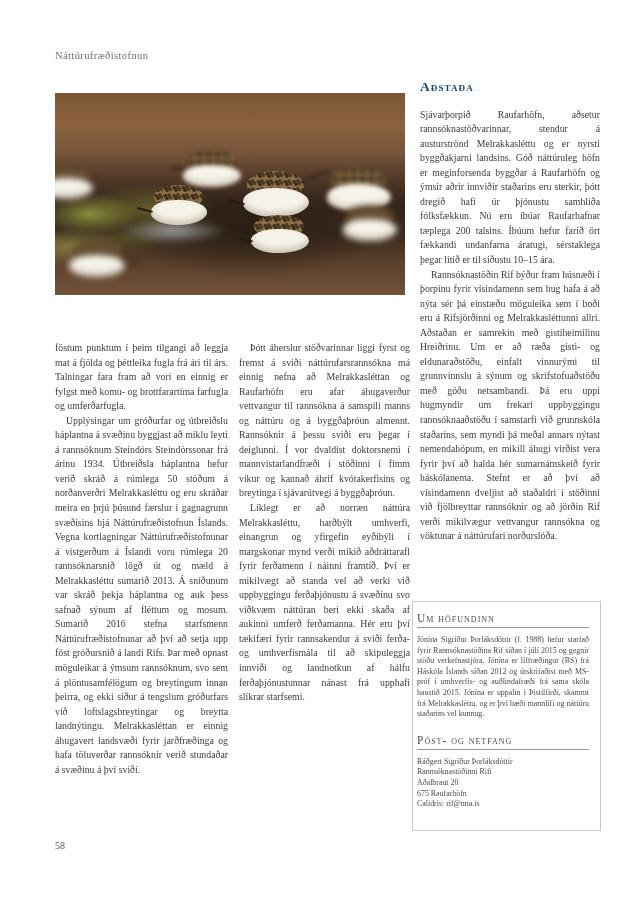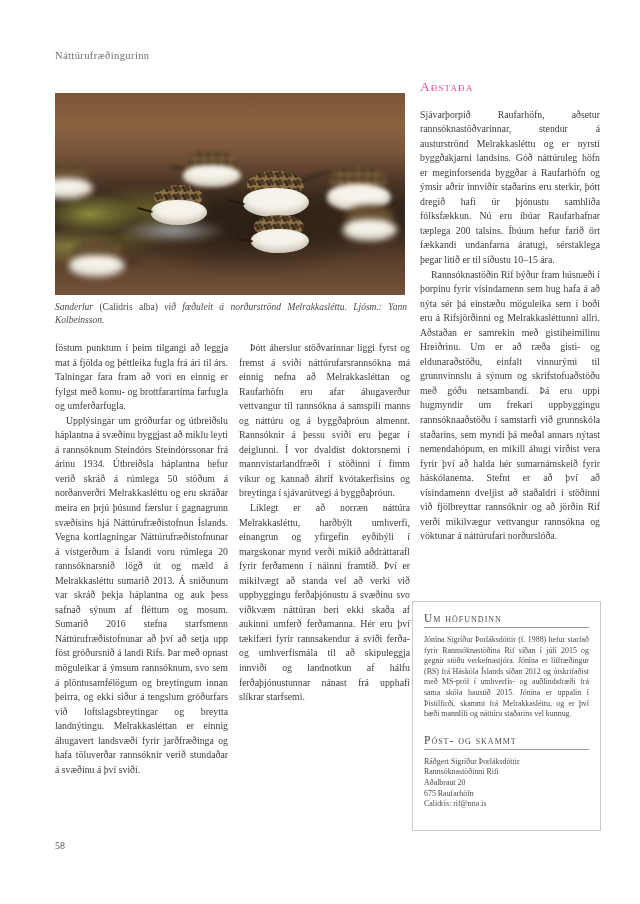"Náttúrufræðingurinn" div.running-head { text: Náttúrufræðingurinn -> Náttúrufræðistofnun }
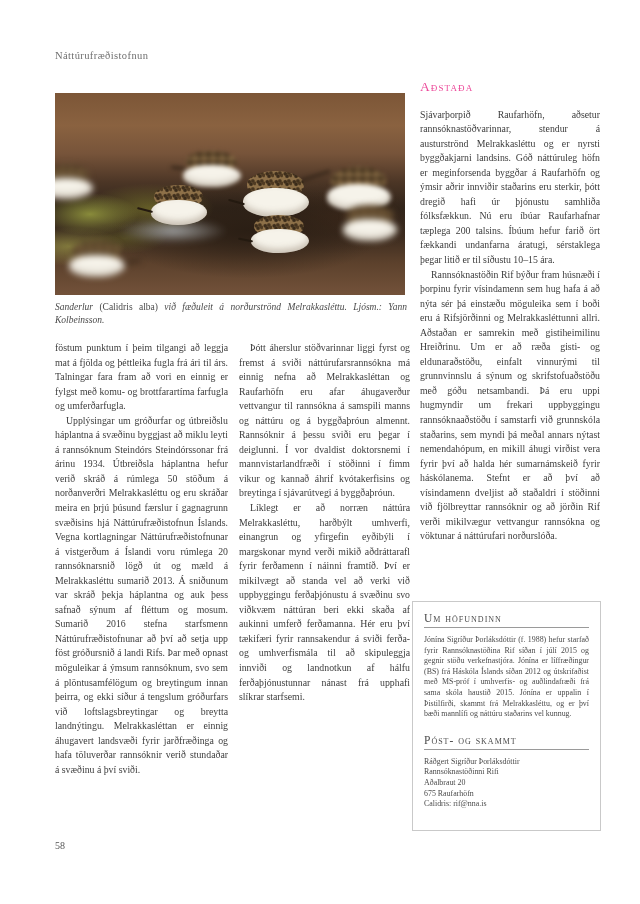"Aðstaða" .section-heading { color: #ec4899 -> #0c4a6e; font-weight: normal -> bold }
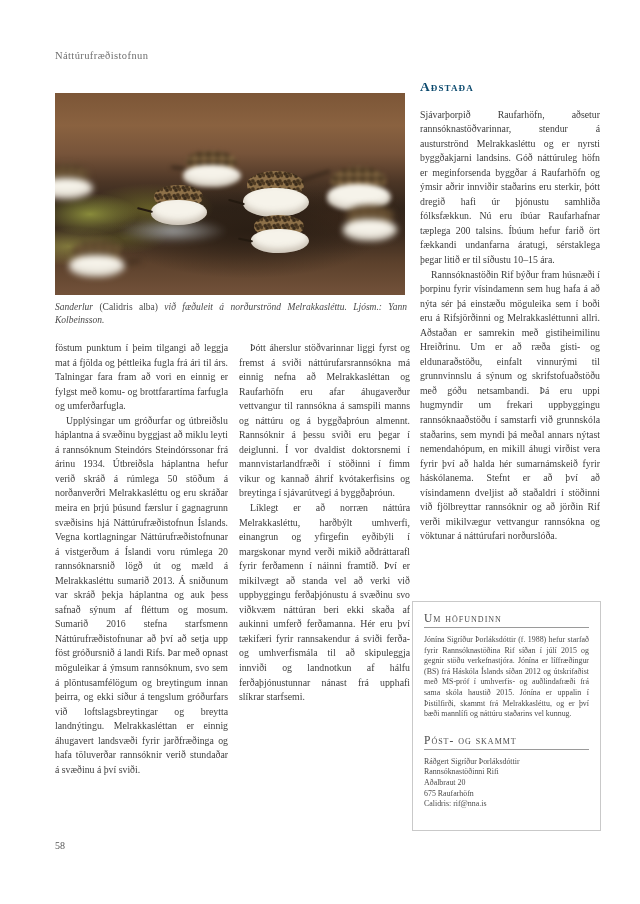"Sanderlur (Calidris alba) við fæðuleit" div.caption { html: <div> <span>Sanderlur</span> <span>(Calidris alba)</span> <span>við fæðuleit á norðurströnd Melrakkasléttu. Ljósm.: Yann Kolbeinsson.</span> </div> -> none }
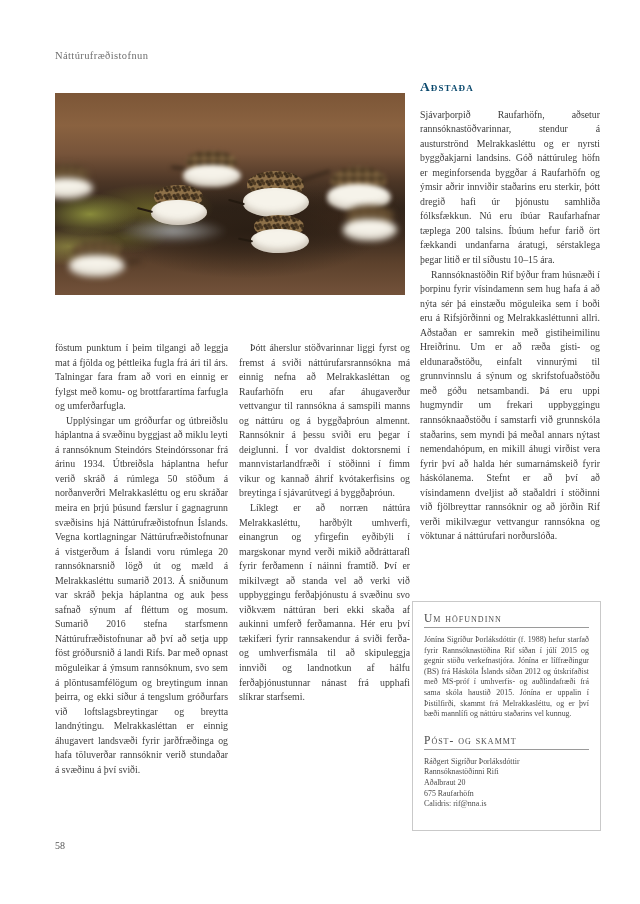"Um höfundinn" .author-box { padding: 10px 11px 0 11px -> 10px 11px 0 4px }
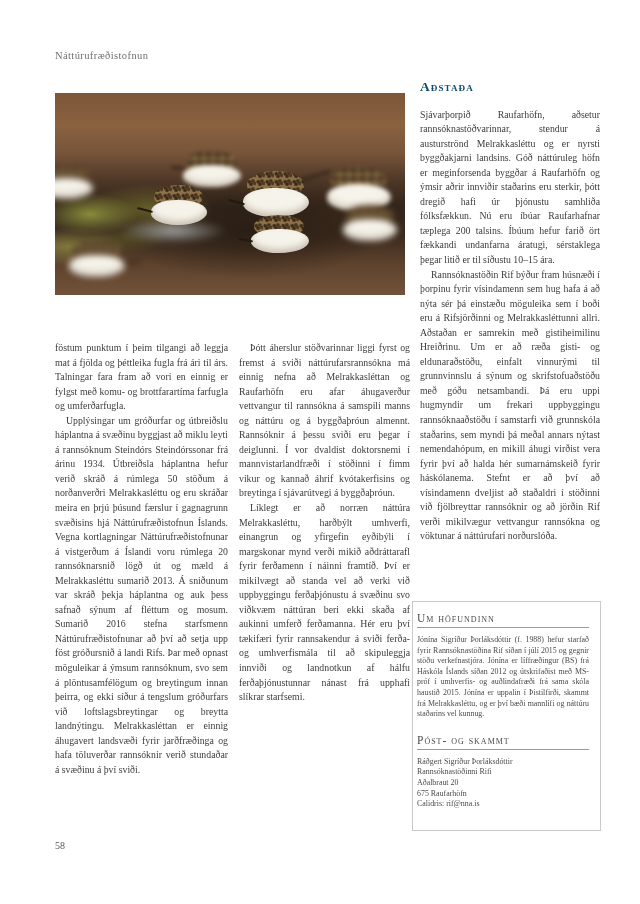"Póst- og skammt" h3.box-heading { text: skammt -> netfang }
